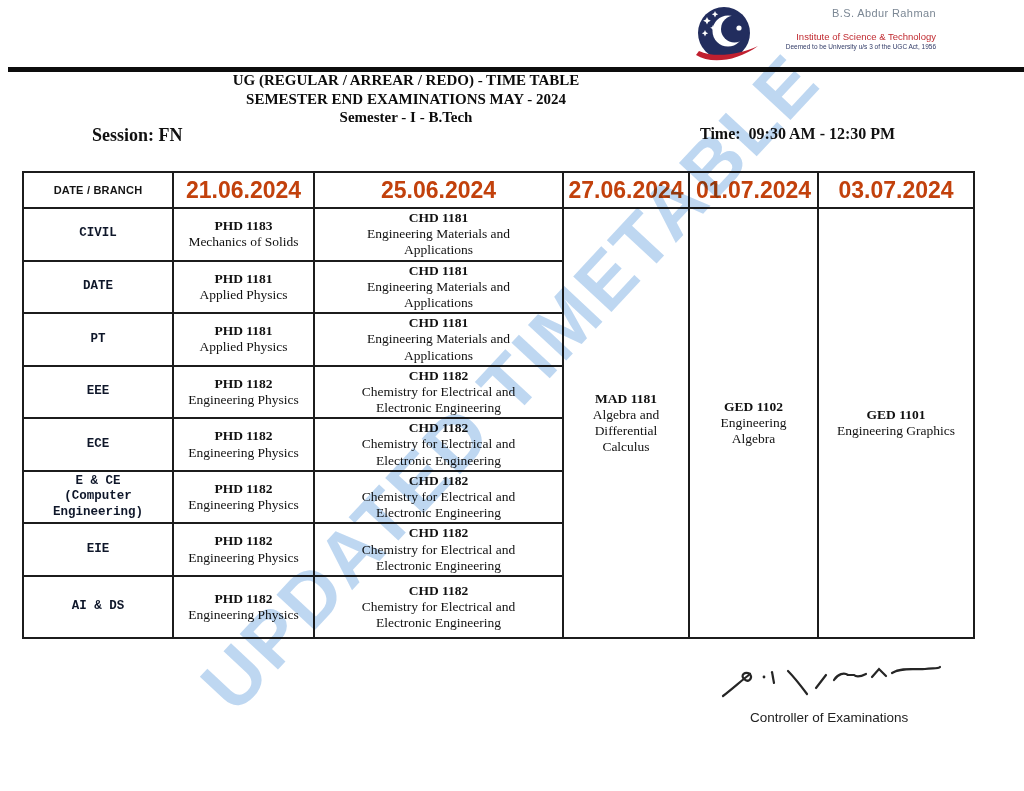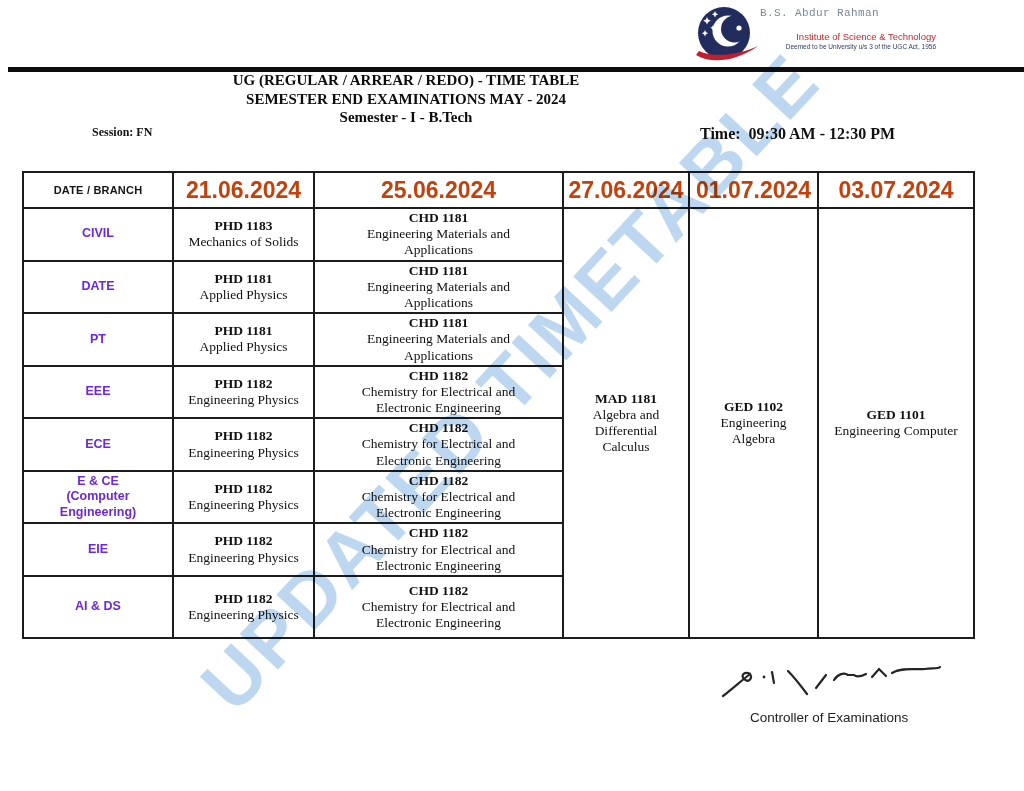"B.S. Abdur Rahman" .logo-pre { font-family: Liberation Mono, monospace -> none; text-align: left -> right }
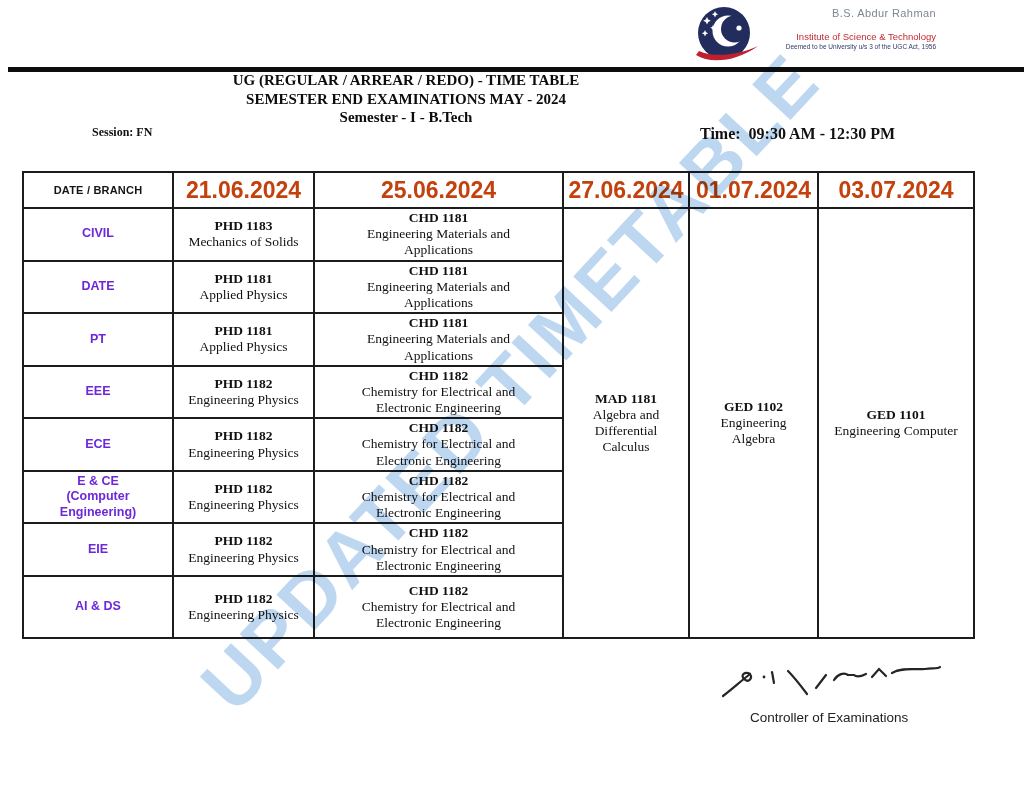"Session: FN" .session-label { font-size: 12px -> 18px }
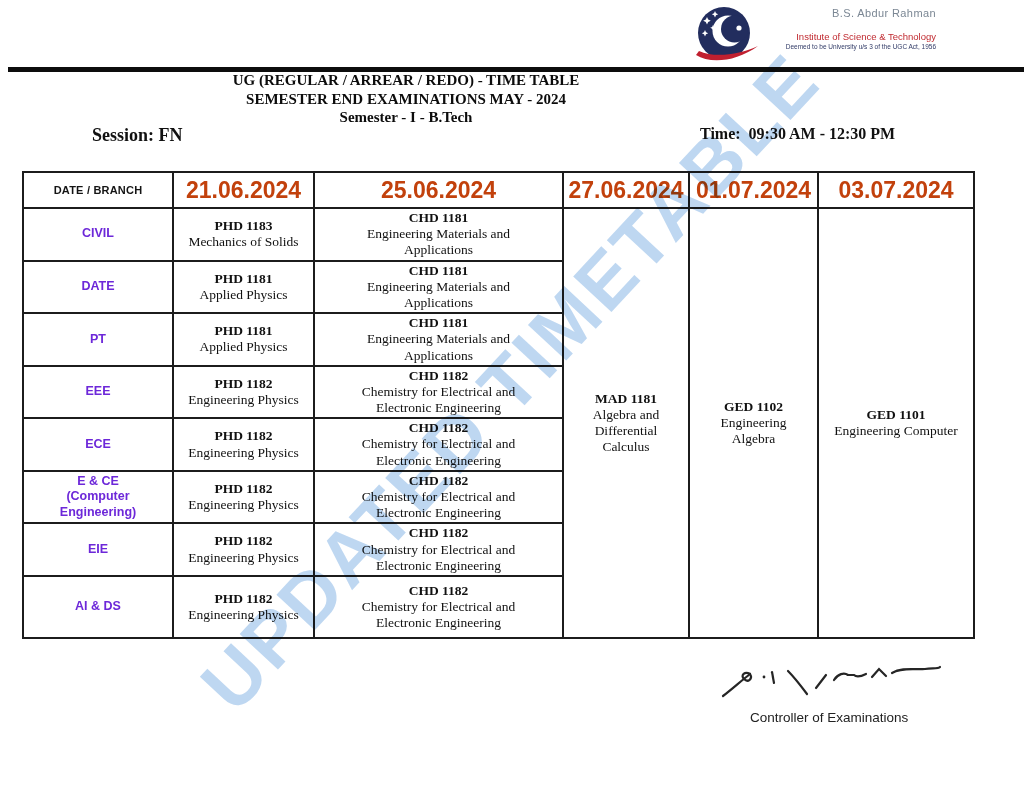"CIVIL" .branch-td { color: #6d28d9 -> #0f172a; font-family: Liberation Sans, sans-serif -> Liberation Mono, monospace }
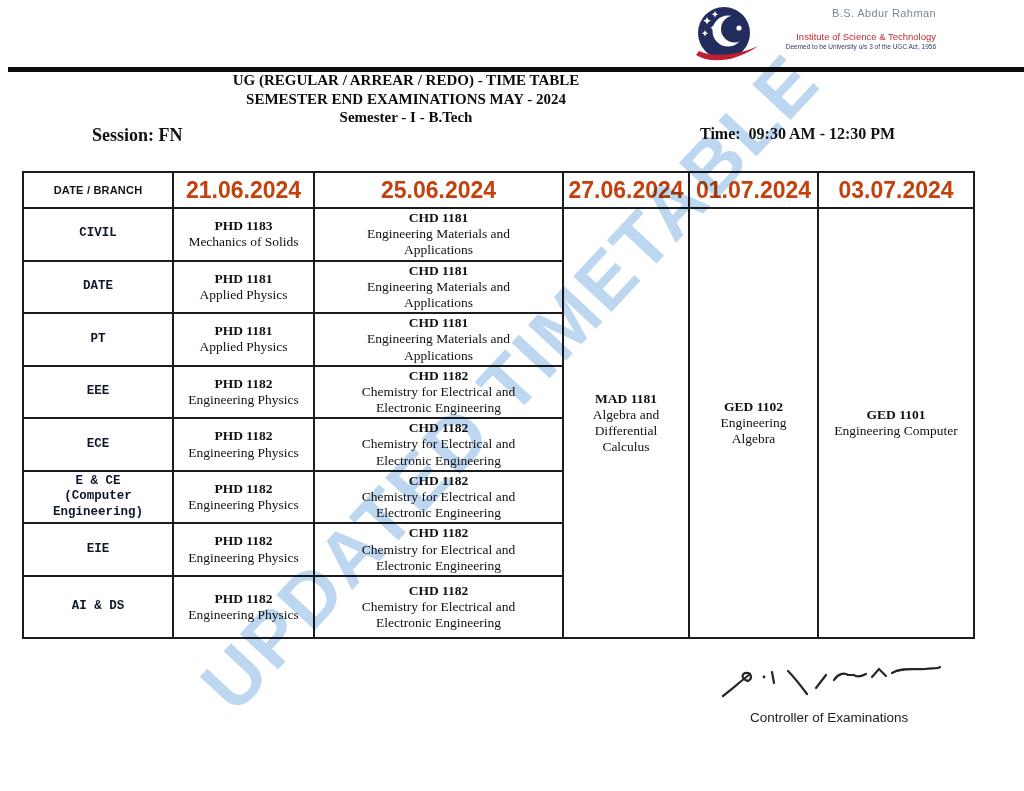"Engineering Computer" div.course-name { text: Computer -> Graphics }
